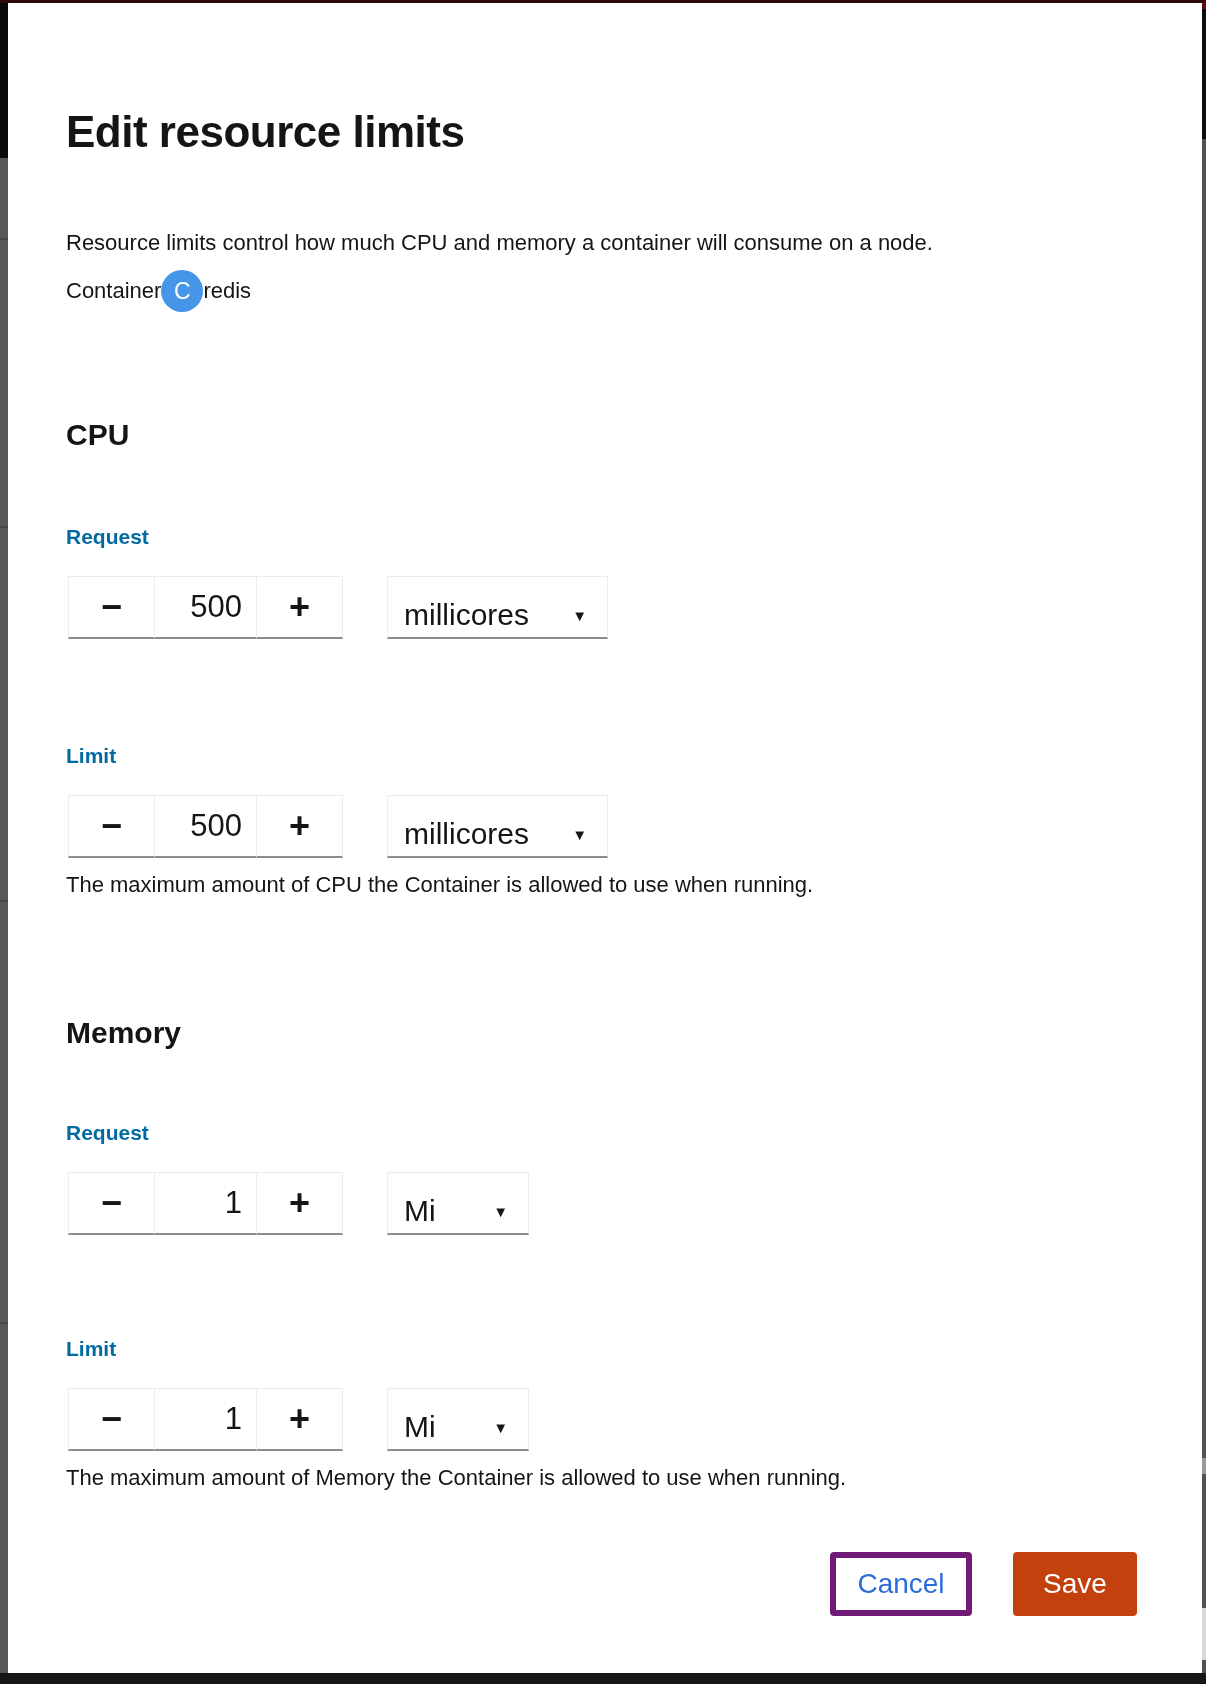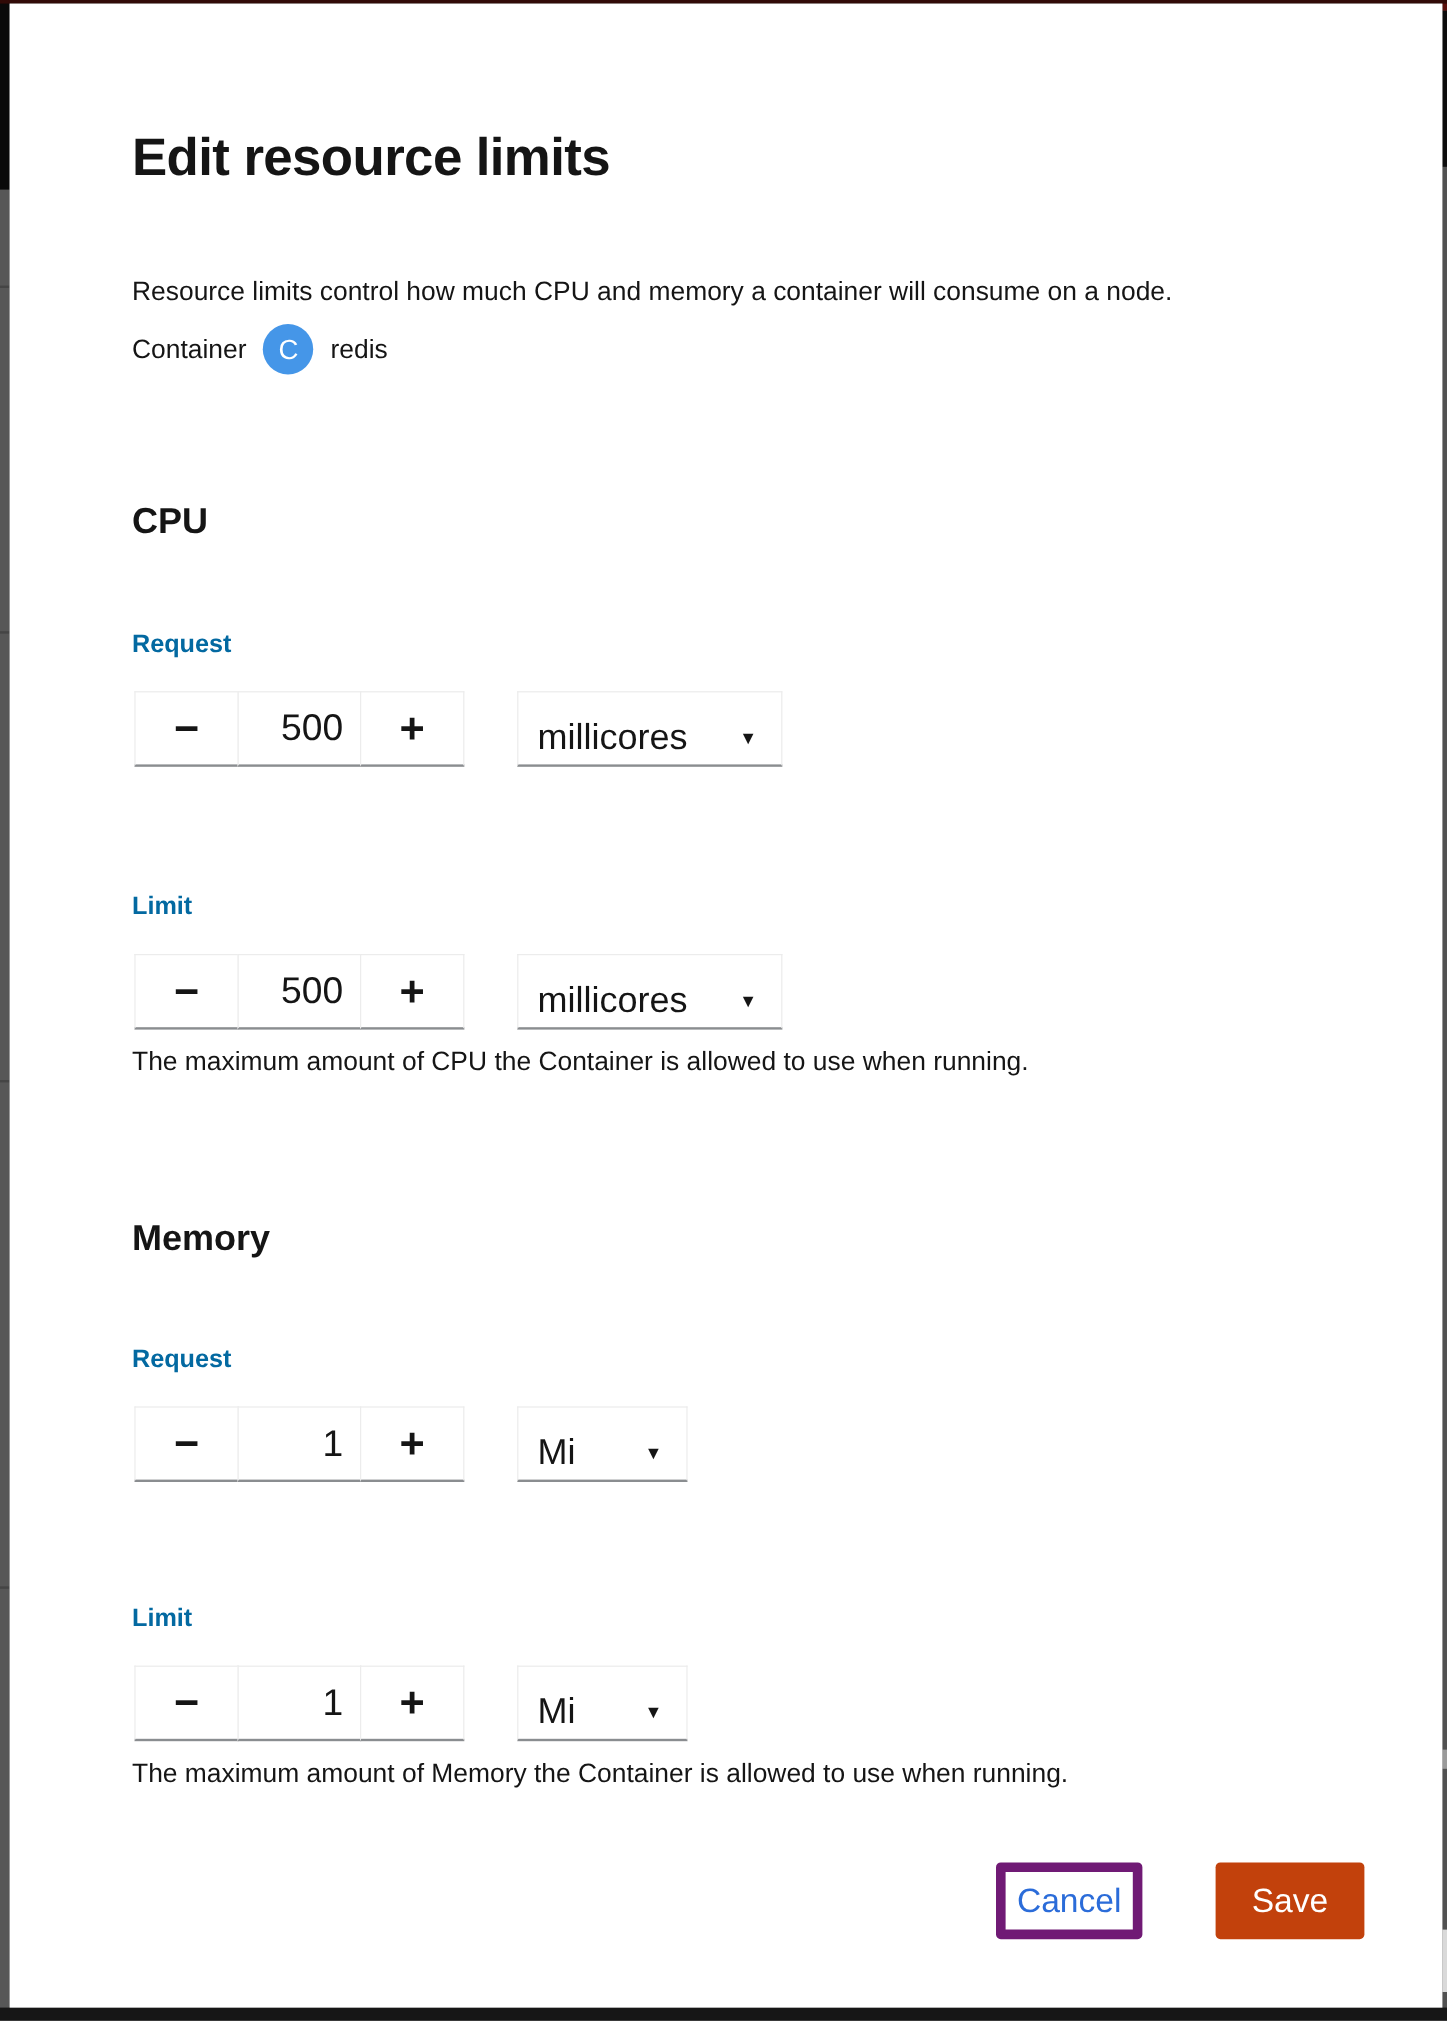"Edit resource limits" .modal .abs { margin-left: 44px -> none }
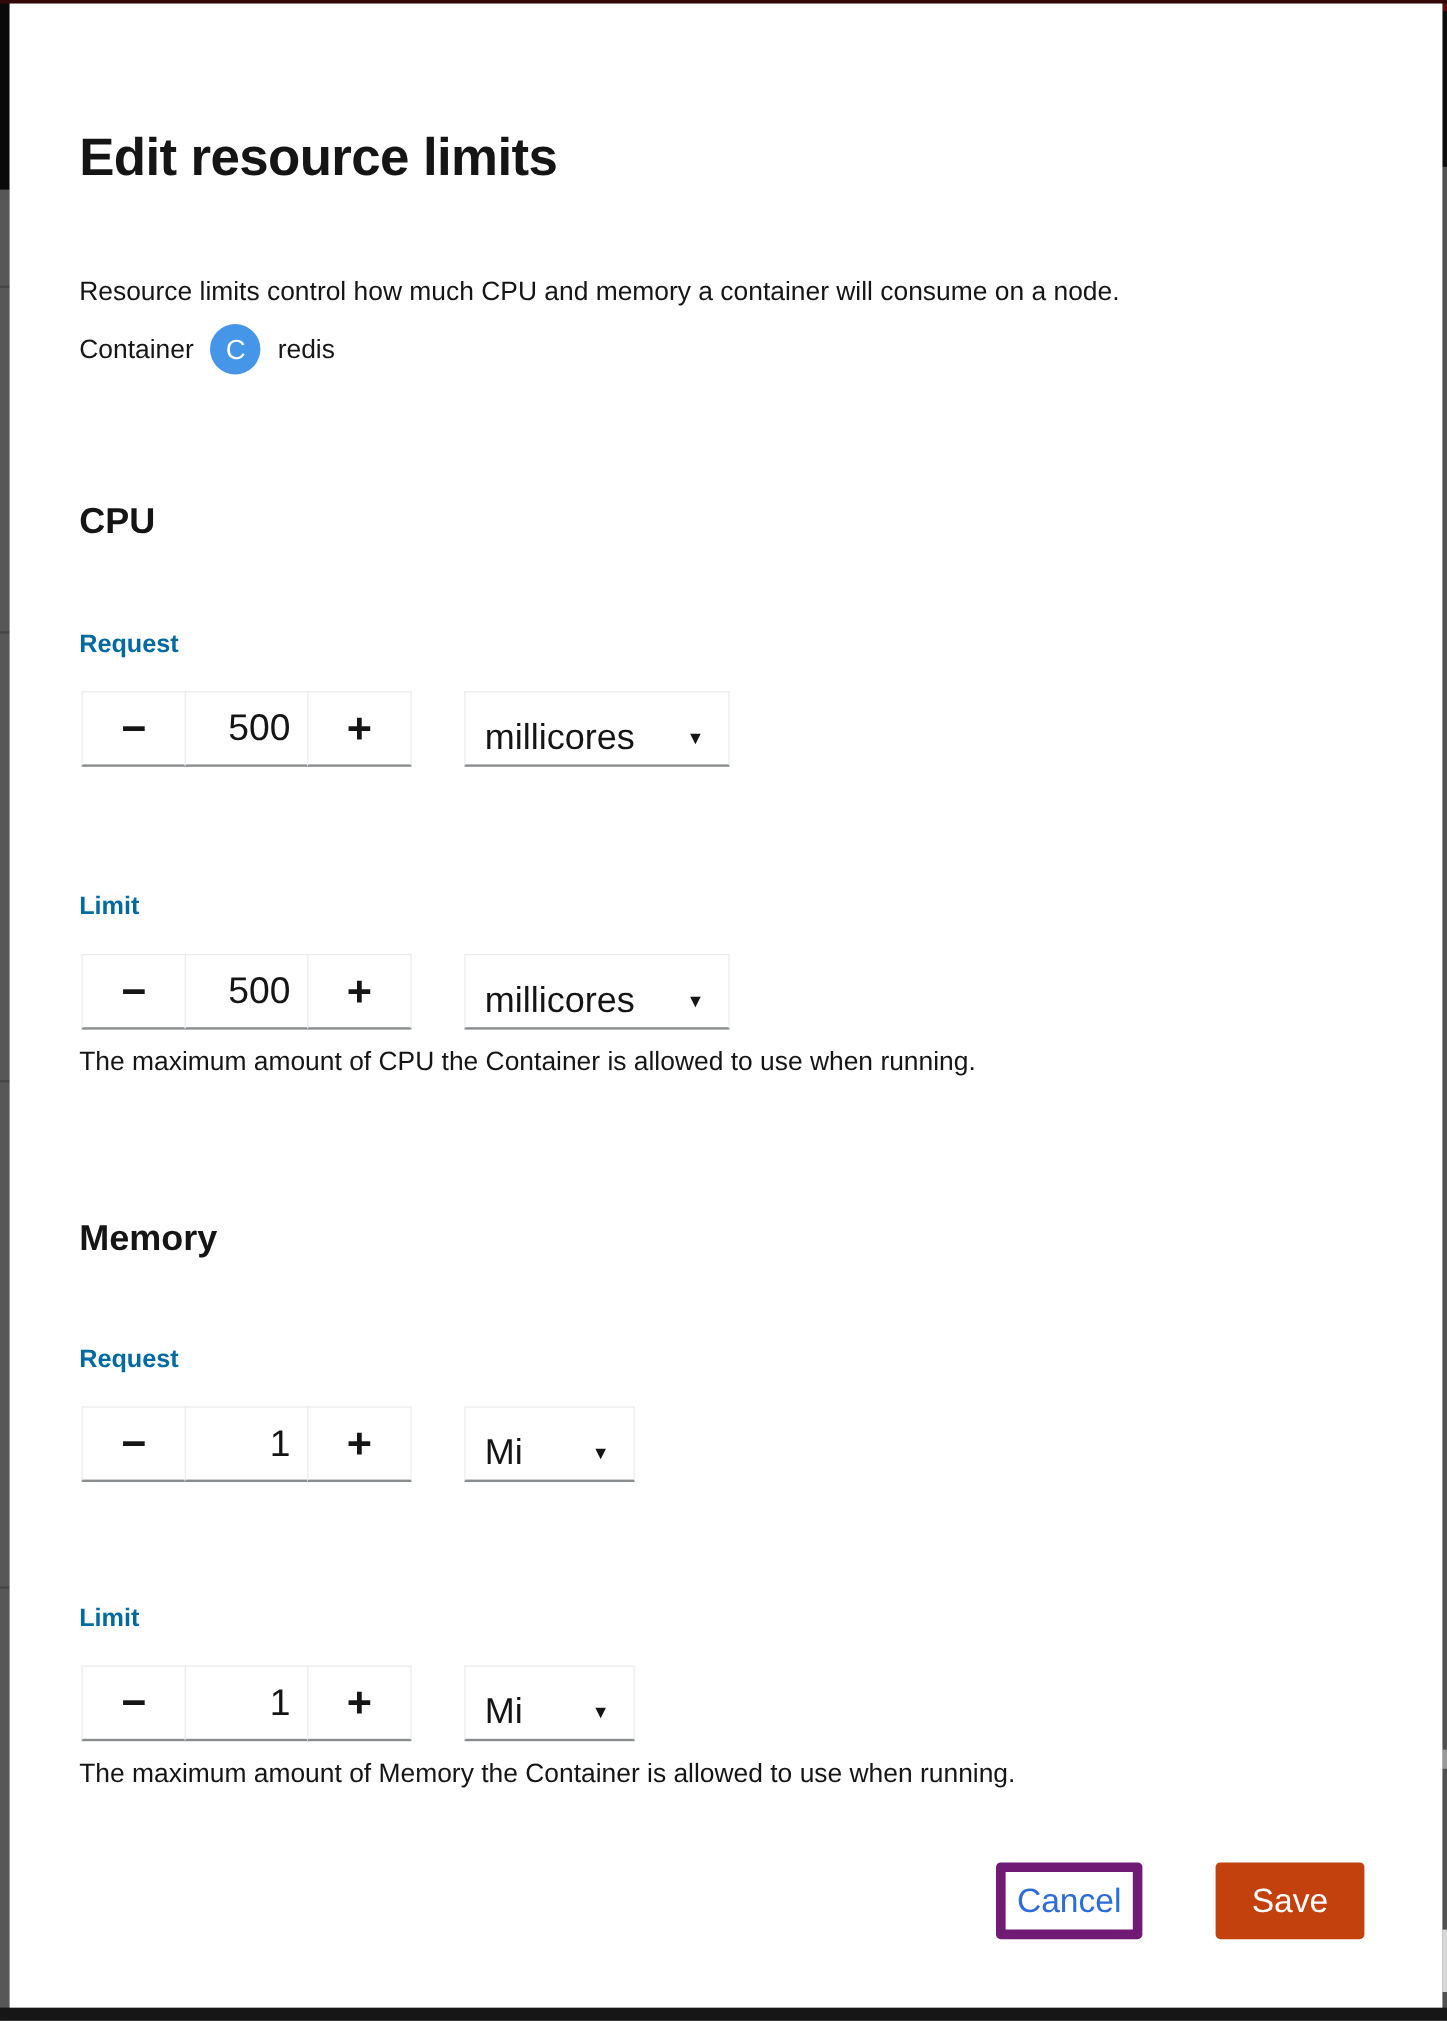"Container" .container-row { gap: 14px -> none }
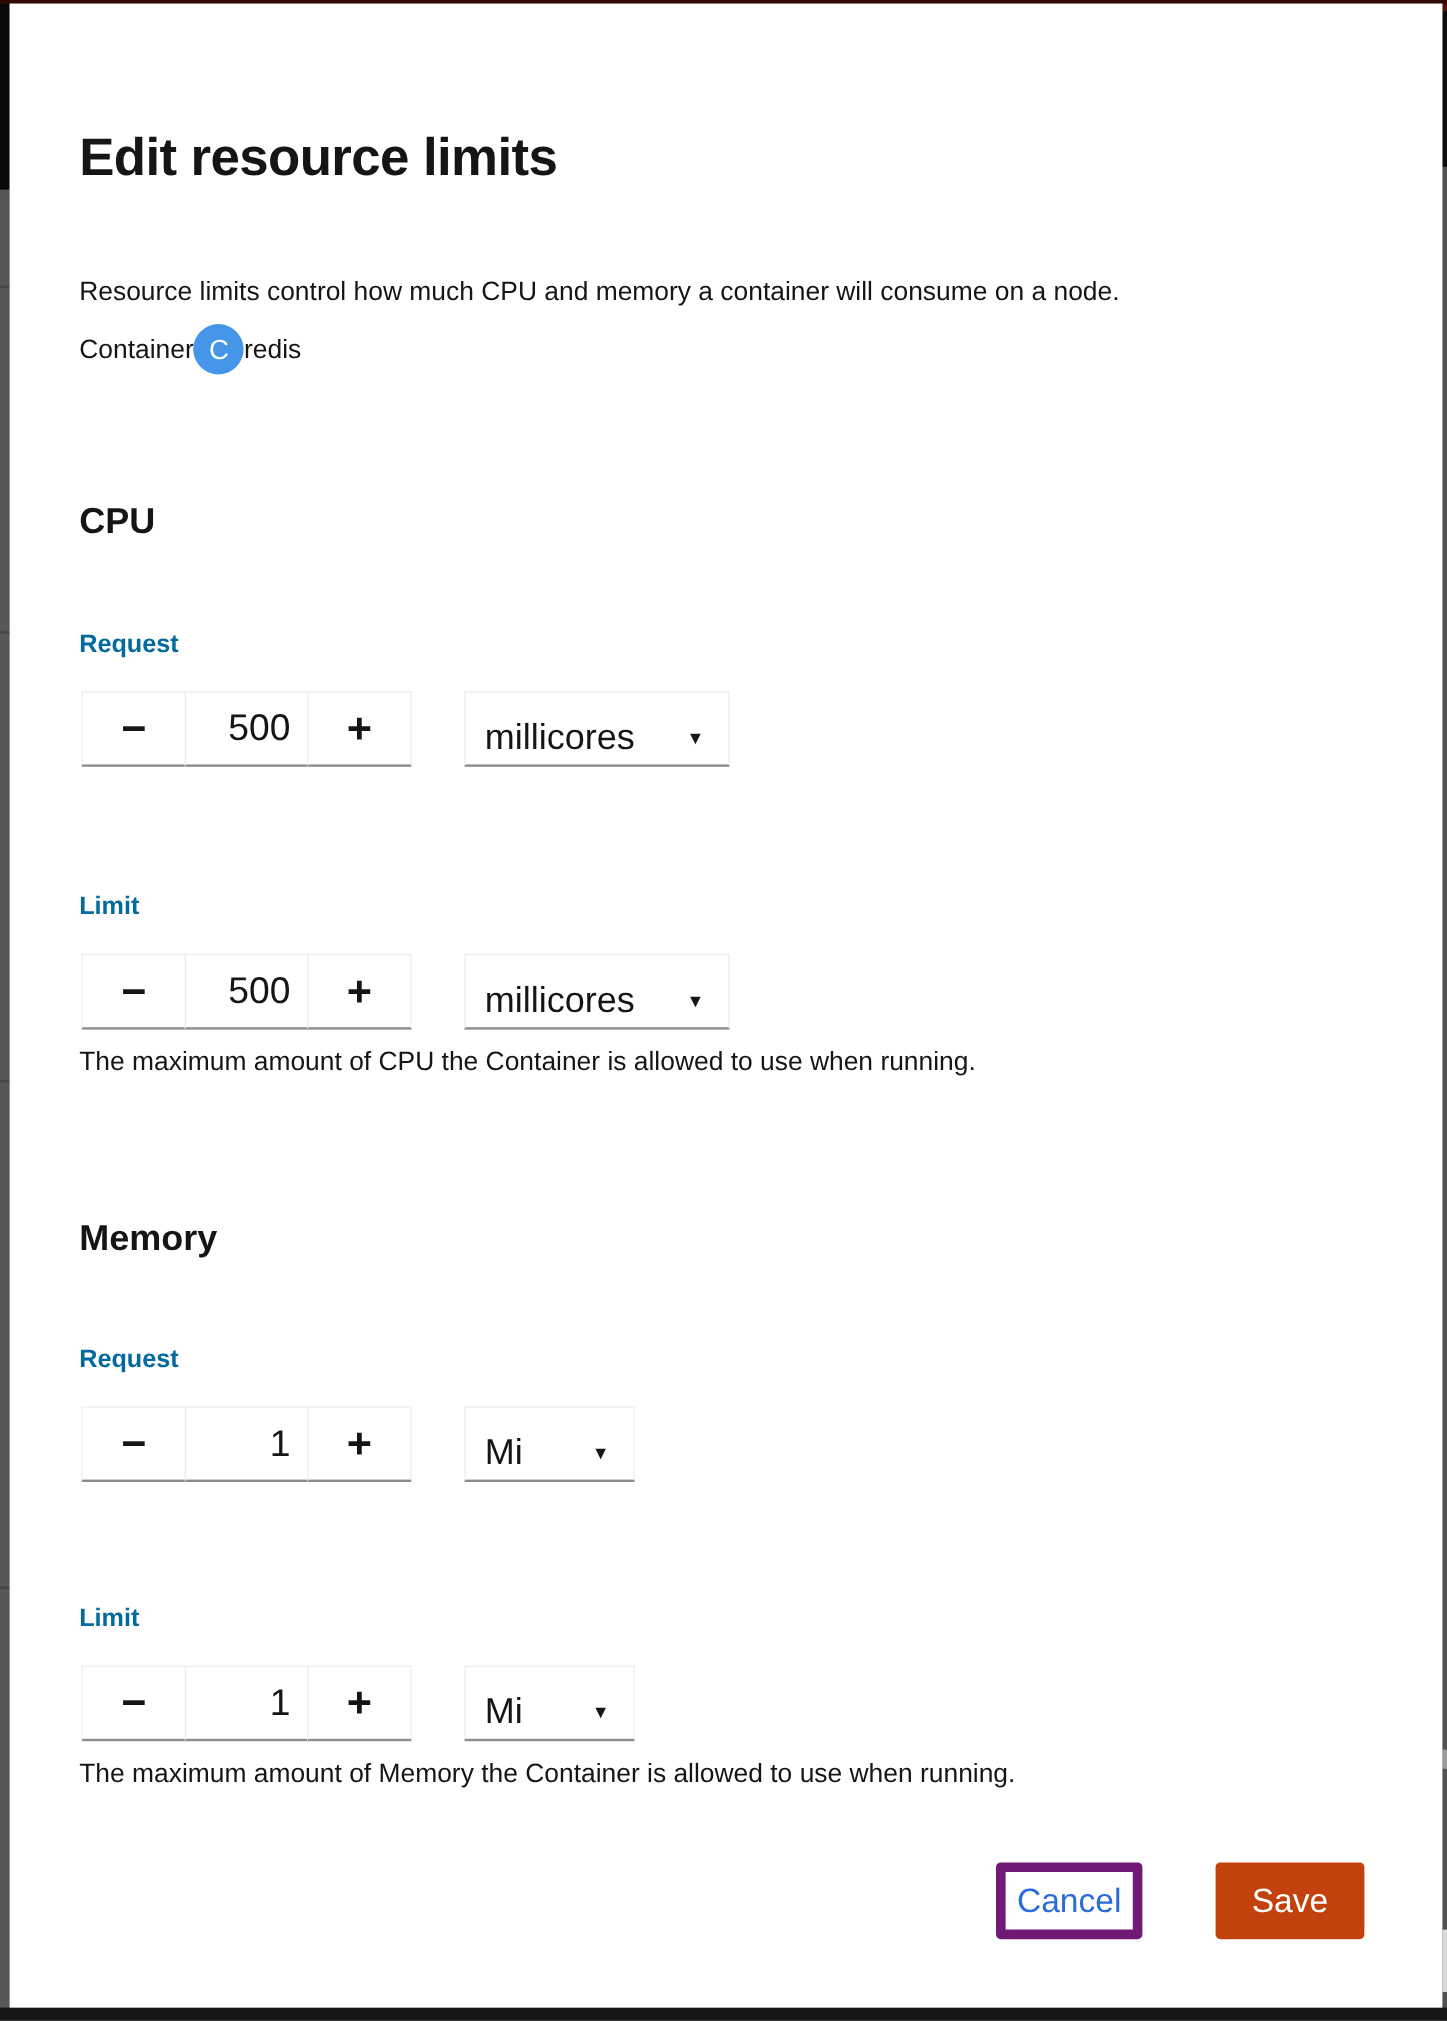"Cancel" .btn.cancel { border: 8px solid #701a75 -> 6px solid #701a75; width: 122px -> 142px }
